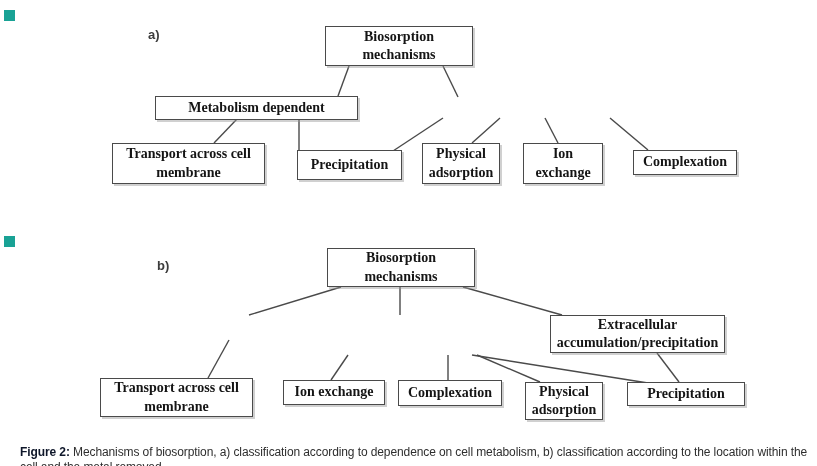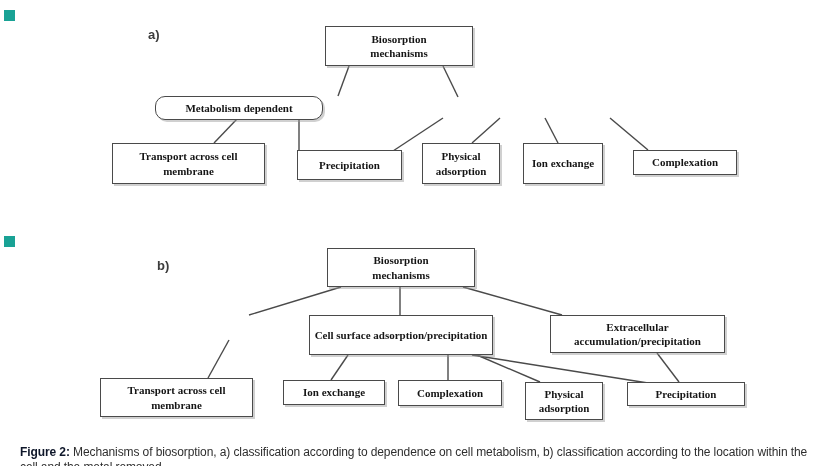"Biosorption mechanisms" .node { font-size: 11px -> 14px }
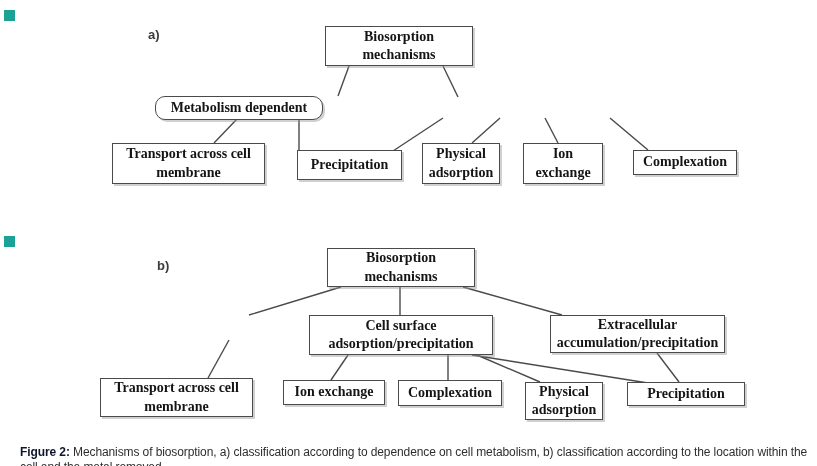"Metabolism dependent" div.node { border-radius: 10px -> none; width: 168px -> 203px }
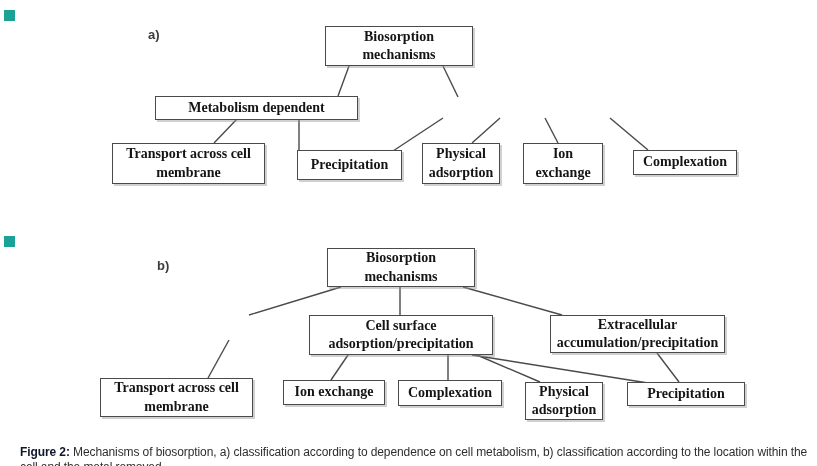"Cell surface adsorption/precipitation" div.node { html: <div>Cell surface adsorption/precipitation</div> -> none }
